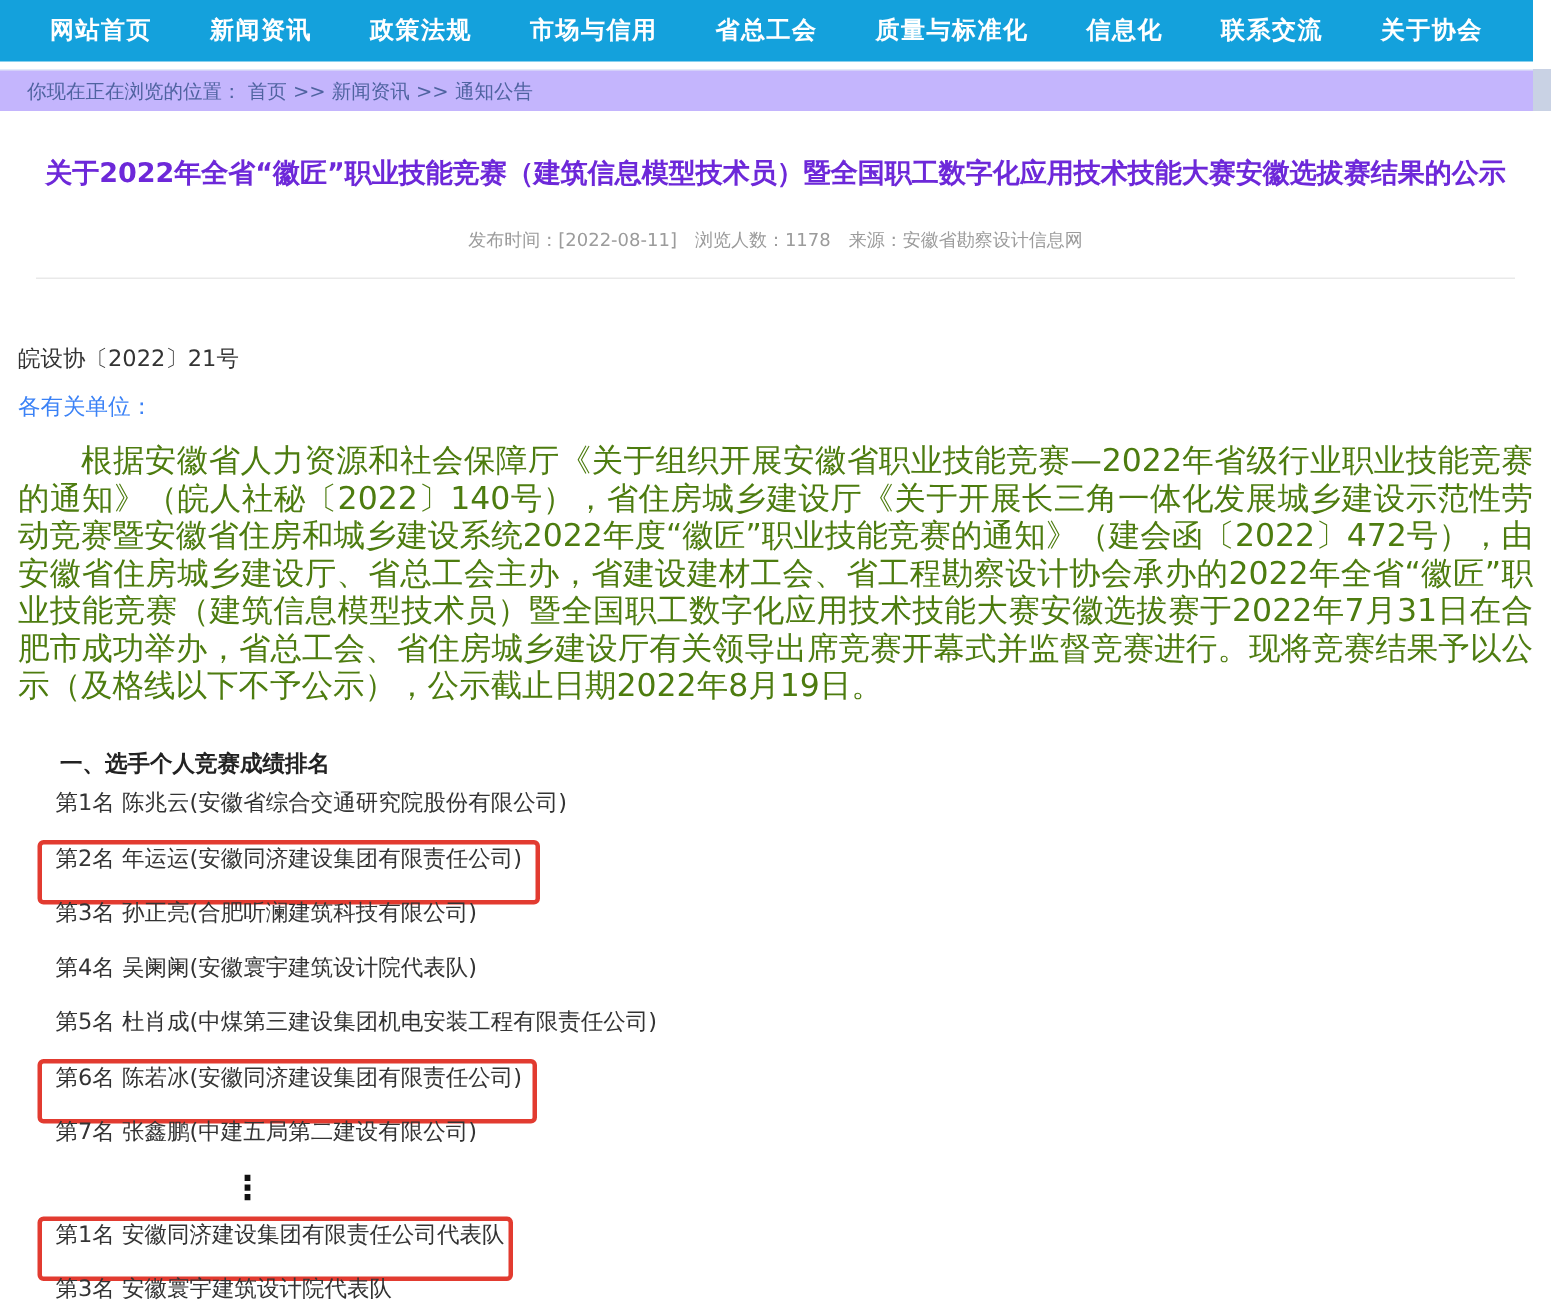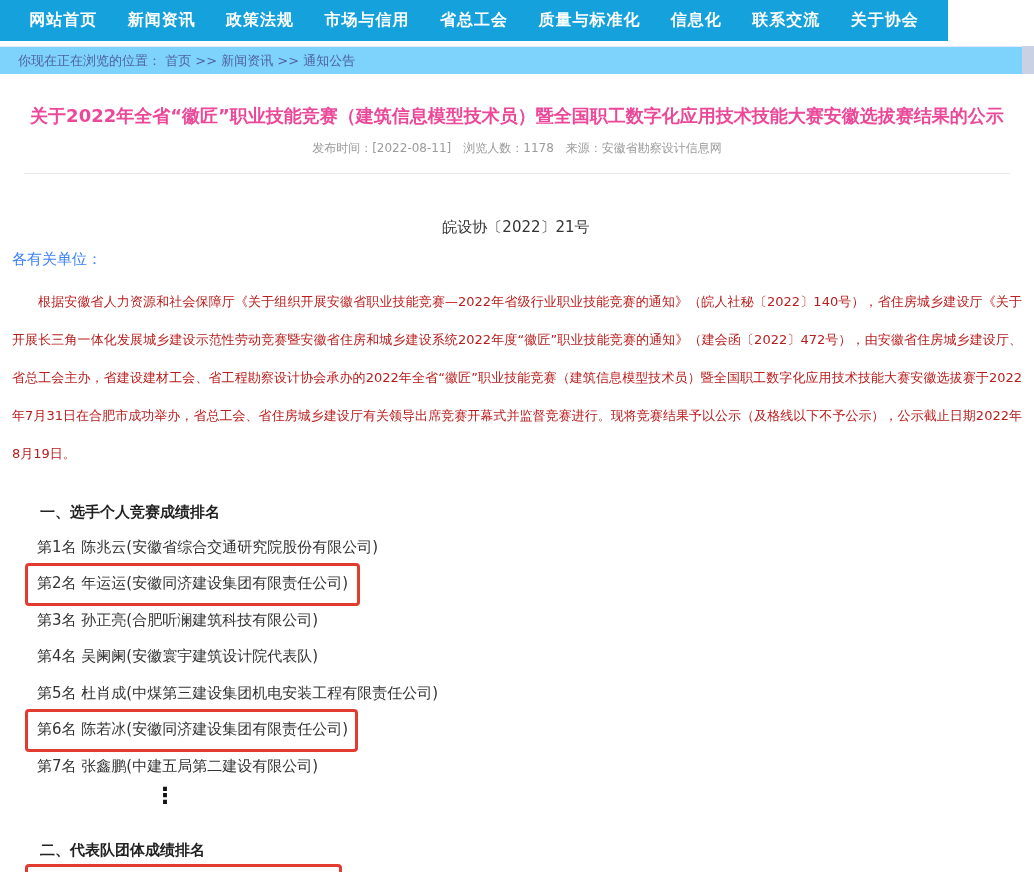"网站首页" .navbar { width: 948px -> 1022px }
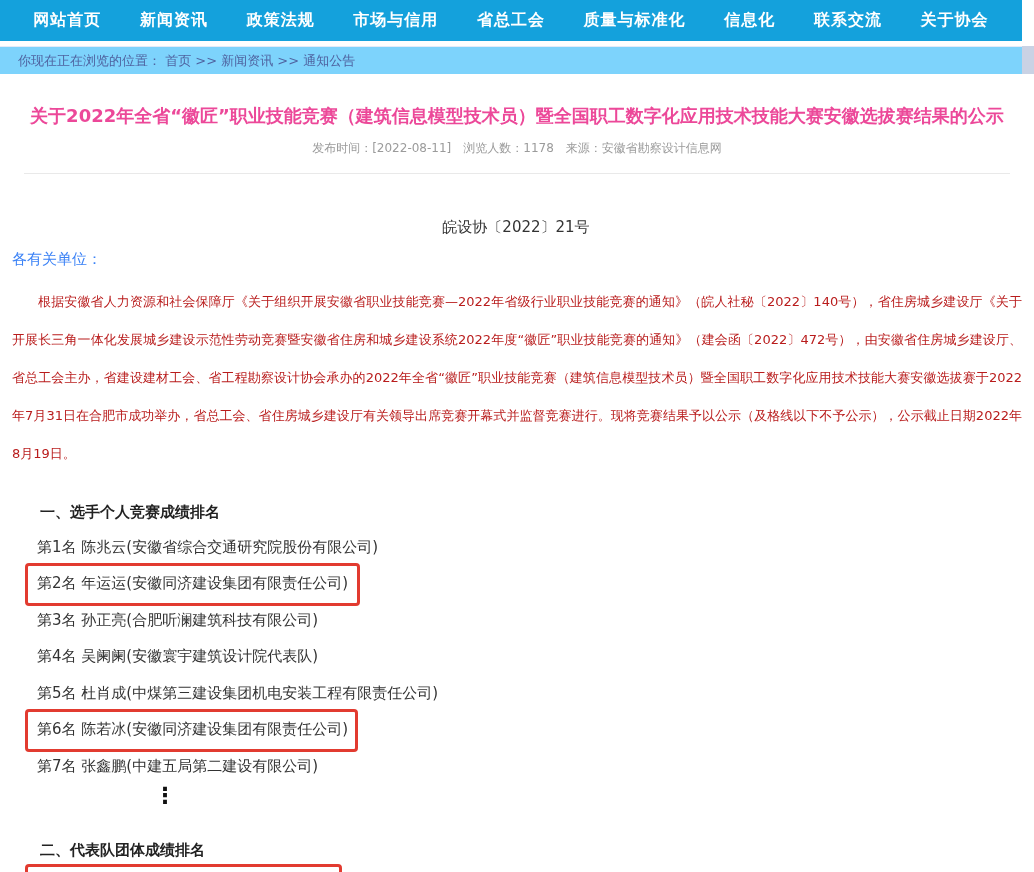"你现在正在浏览的位置：" div.breadcrumb { background: #7dd3fc -> #c4b5fd }
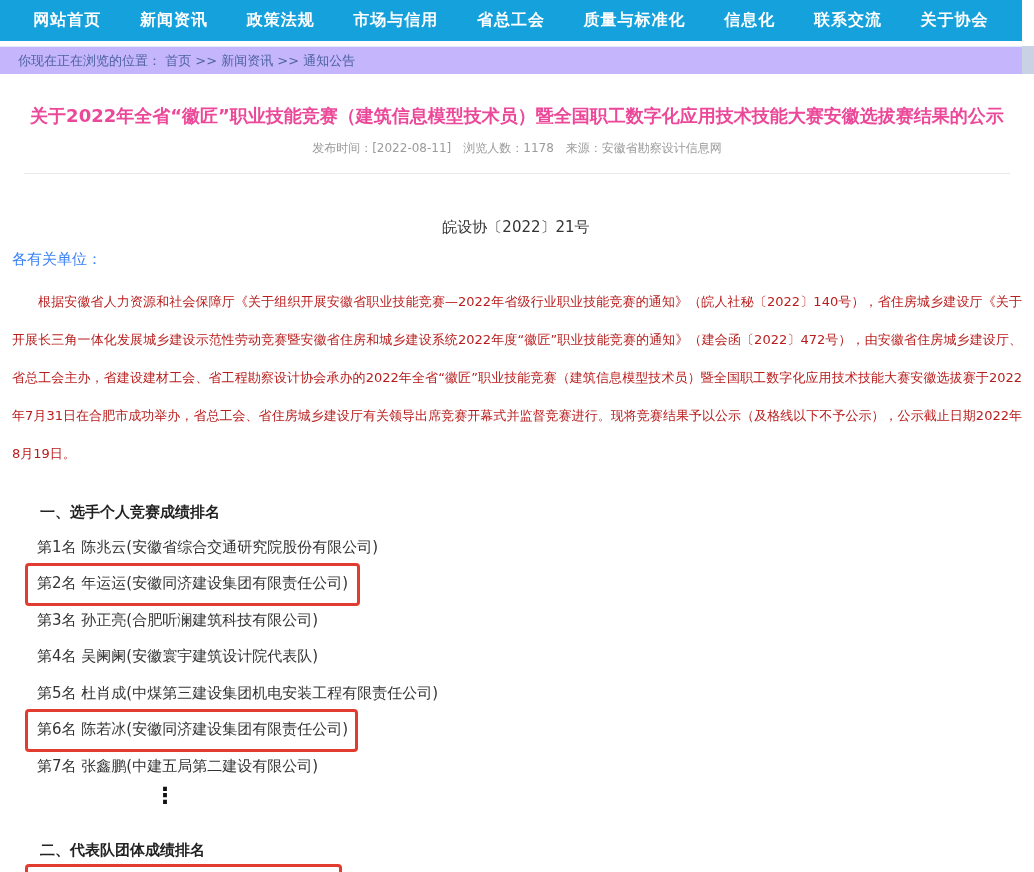"关于2022年全省“徽匠”职业技能竞赛（建筑信息模型技术员）暨全国职工数字化应用" .article-title { color: #ec4899 -> #6d28d9 }
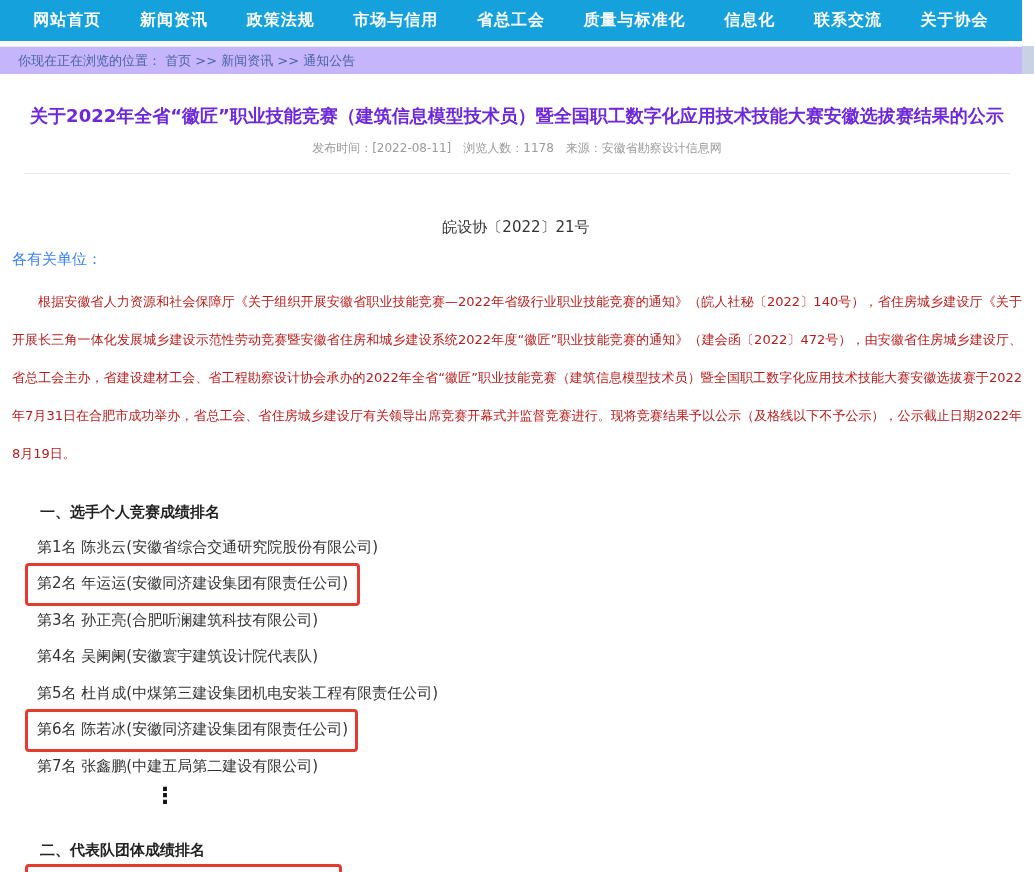"发布时间：[2022-08-11] 浏览人数：1178" .article-meta { margin-top: 12px -> 24px }
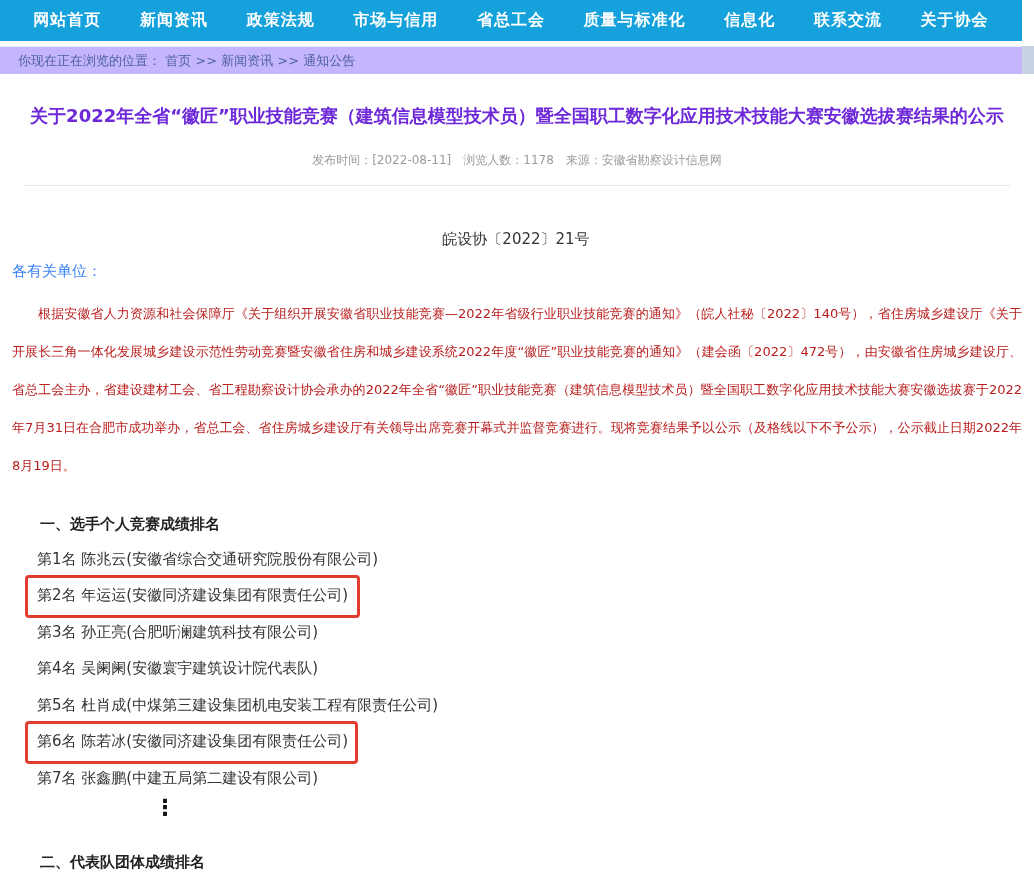"皖设协〔2022〕21号" .doc-number { text-align: center -> left }
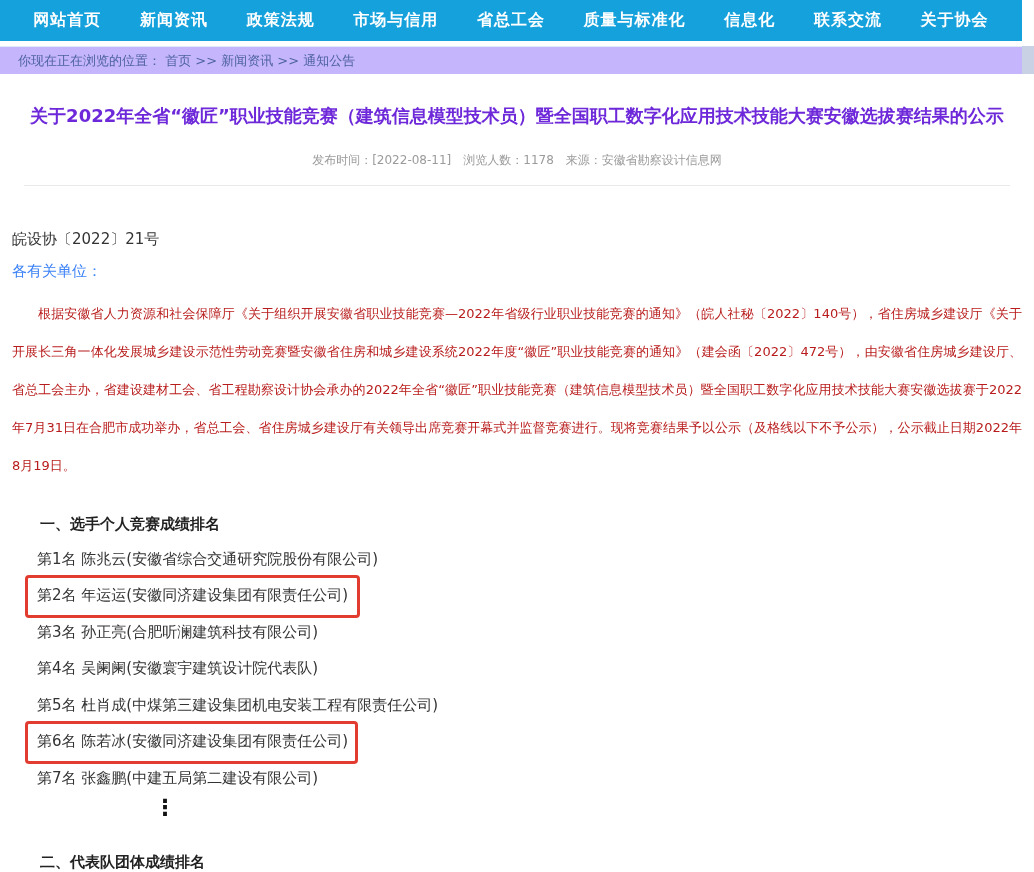"根据安徽省人力资源和社会保障厅《关于组织开展安徽省职业技能竞赛—2022年省级行" .body-paragraph { color: #b91c1c -> #4d7c0f; font-size: 13px -> 21px; line-height: 38px -> 25px }
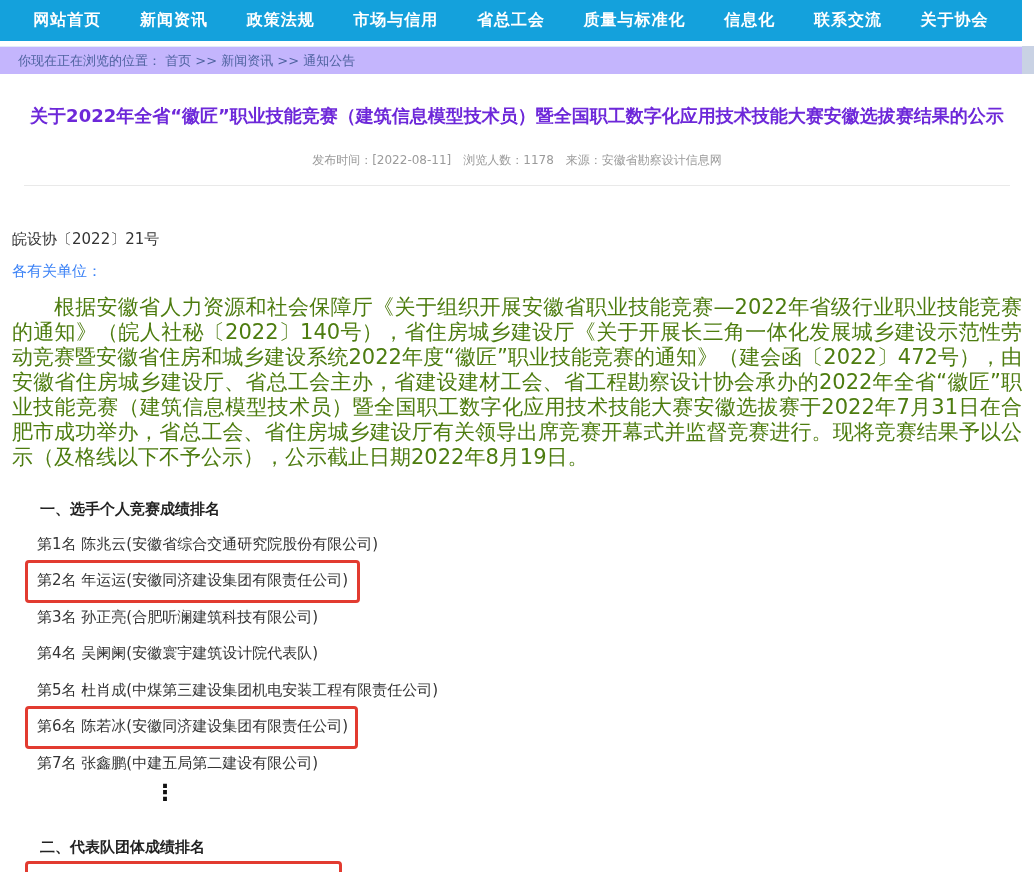"第1名 陈兆云(安徽省综合交通研究院股份有限公司)" .rank-item { align-items: center -> none }
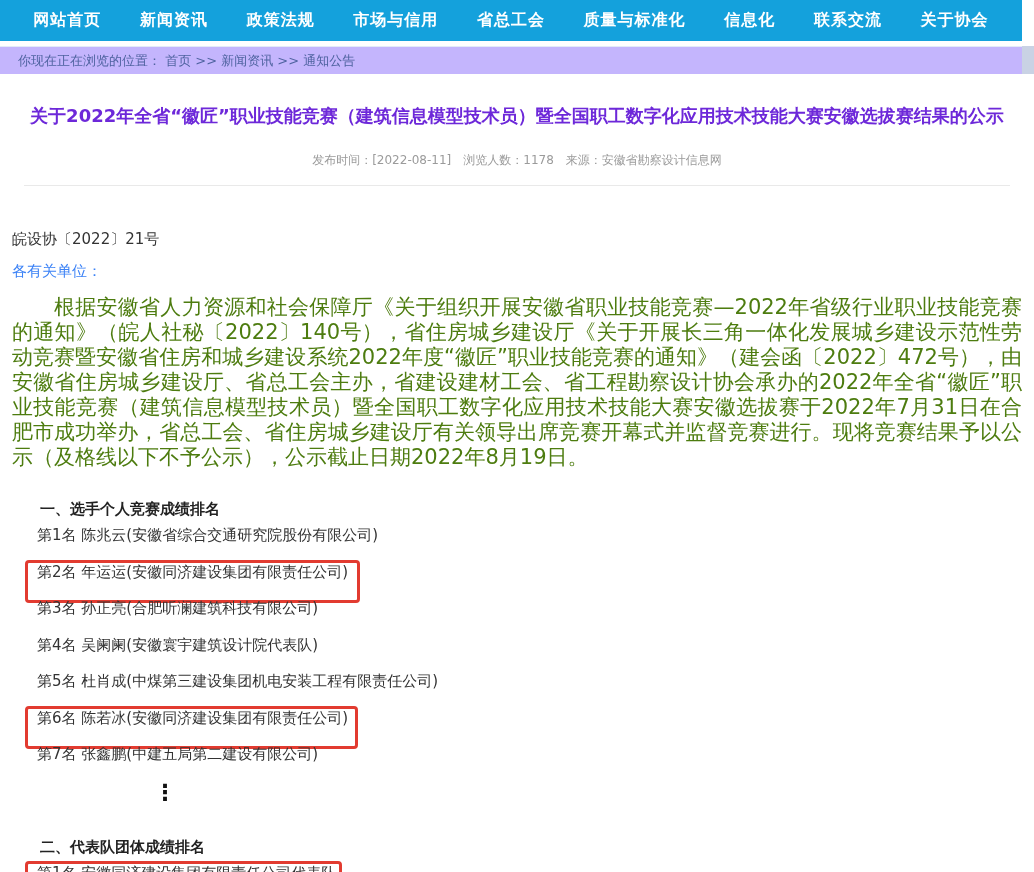"二、代表队团体成绩排名" div.section-heading { html: <div>二、代表队团体成绩排名</div> -> none }
